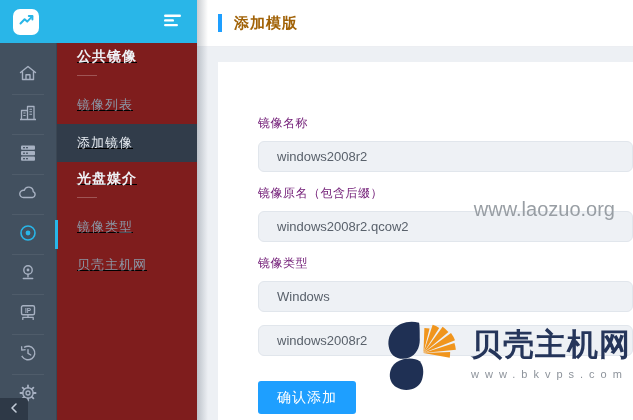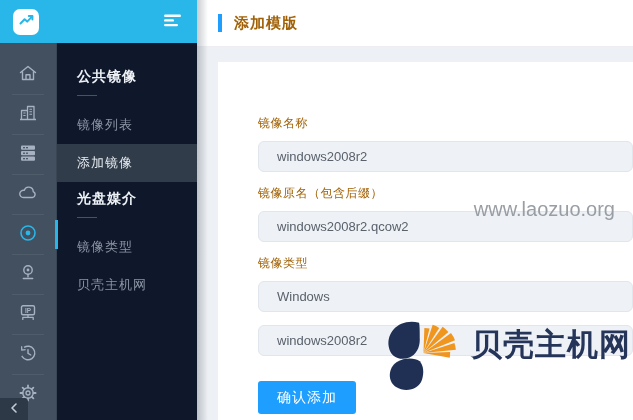"公共镜像" .submenu { background: #0f172a -> #7f1d1d; padding-top: 25px -> 5px; text-decoration: none -> underline }
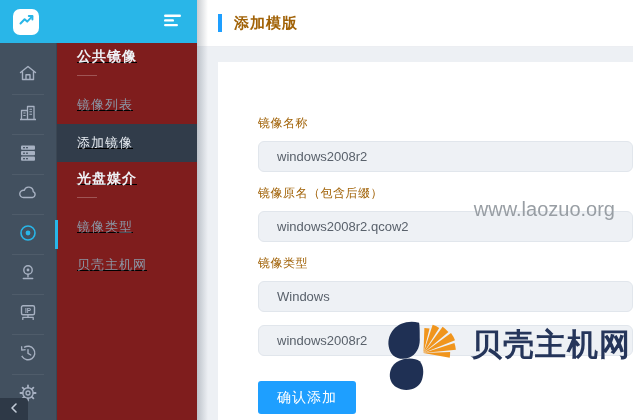"镜像名称" .field-label { color: #a16207 -> #701a75 }
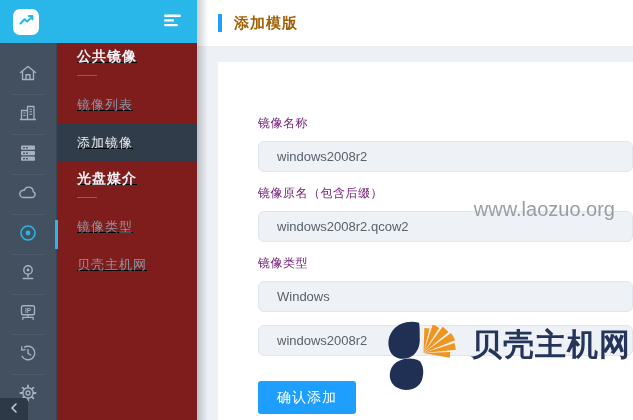"www.bkvps.com" div.bk-url { html: none -> <div>www.bkvps.com</div> }
